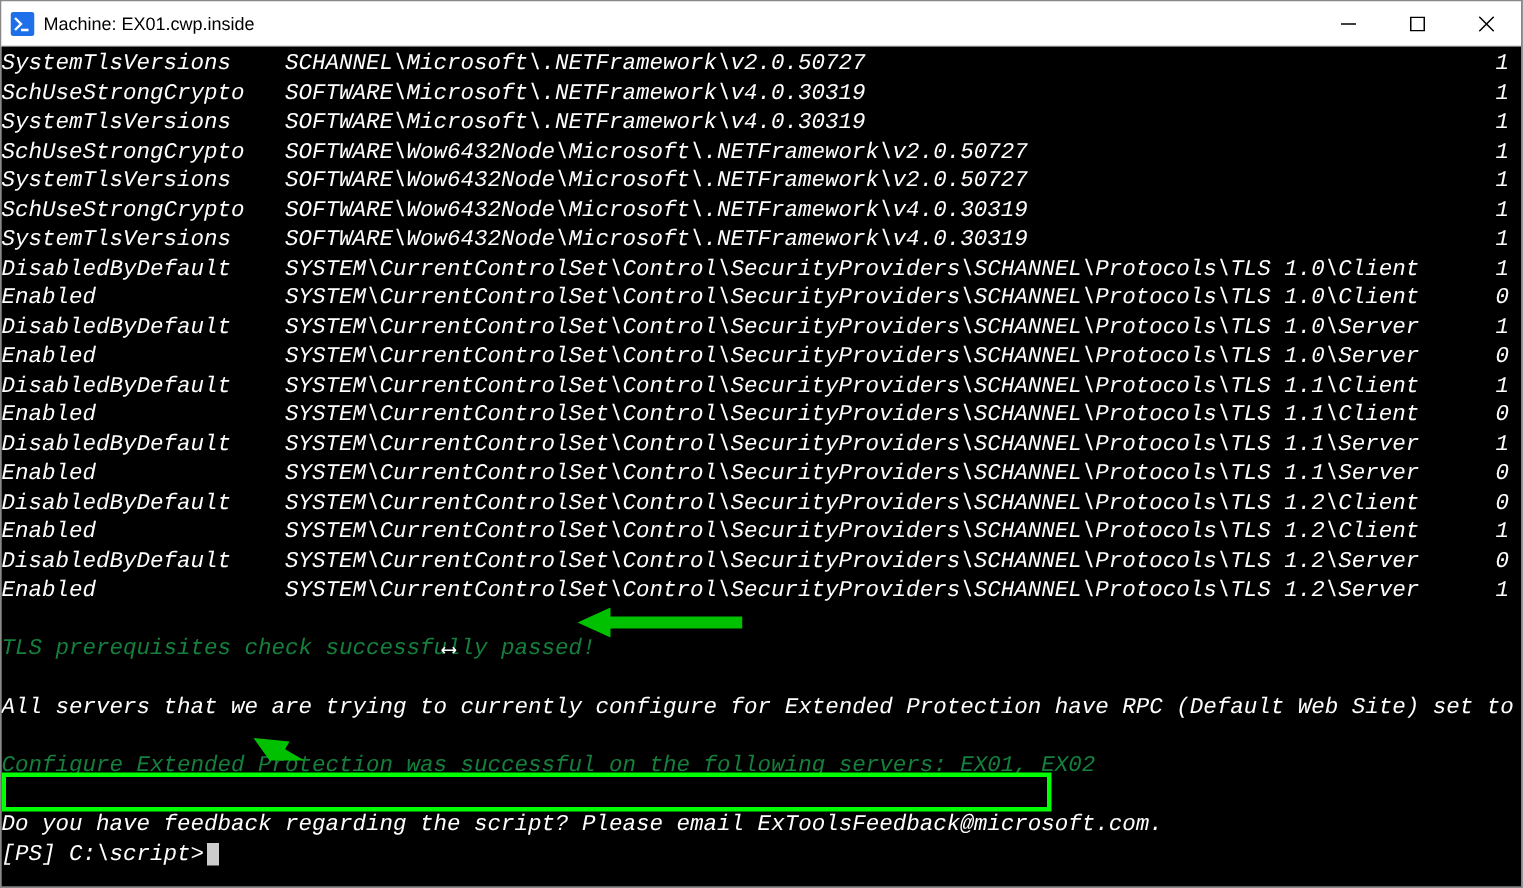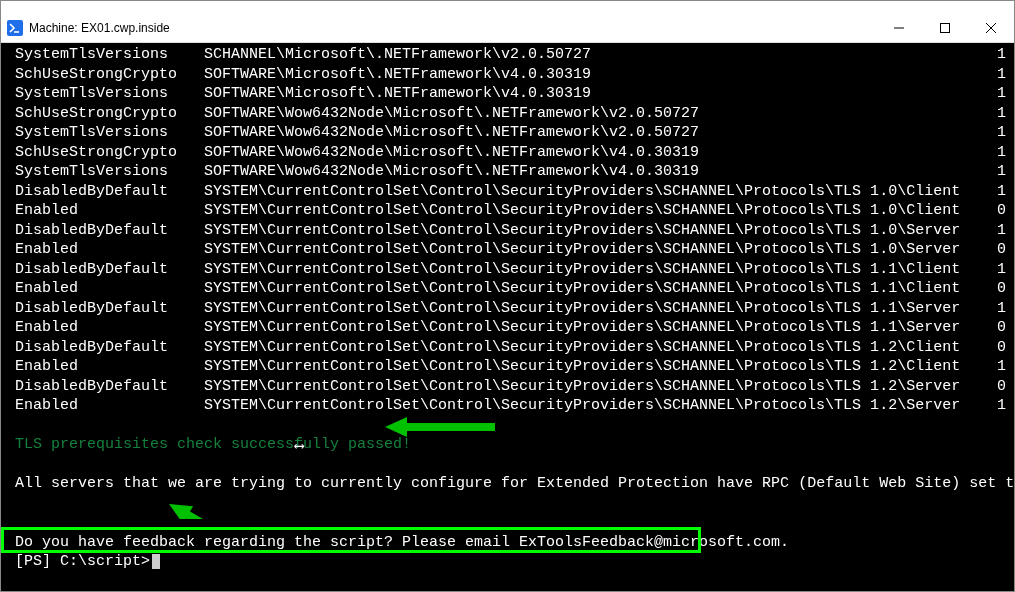"Machine: EX01.cwp.inside" .titlebar { margin-top: 12px -> none }
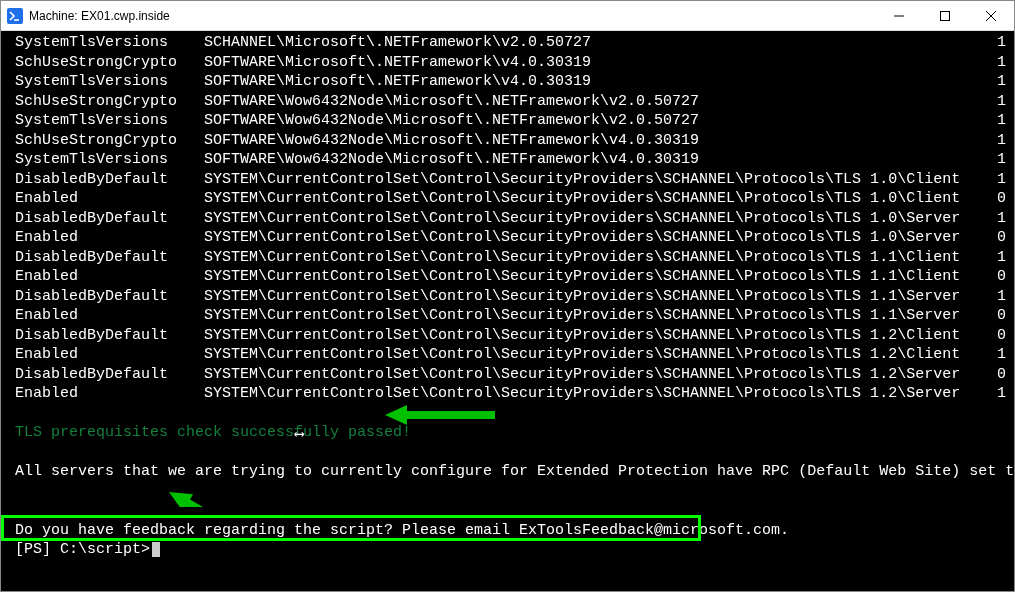"SystemTlsVersions" .terminal { font-style: none -> italic; padding: 2px 4px 2px 14px -> 2px 4px 2px 0 }
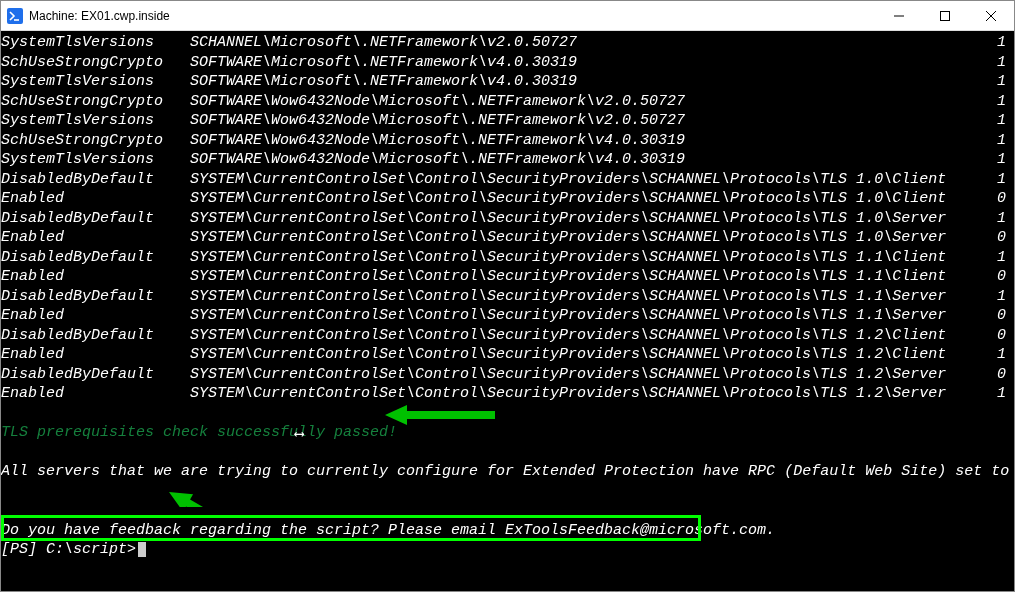"Configure Extended Protection was" div.green { html: none -> <div>Configure Extended Protection was successful on the following servers: EX01, EX02</div> }
